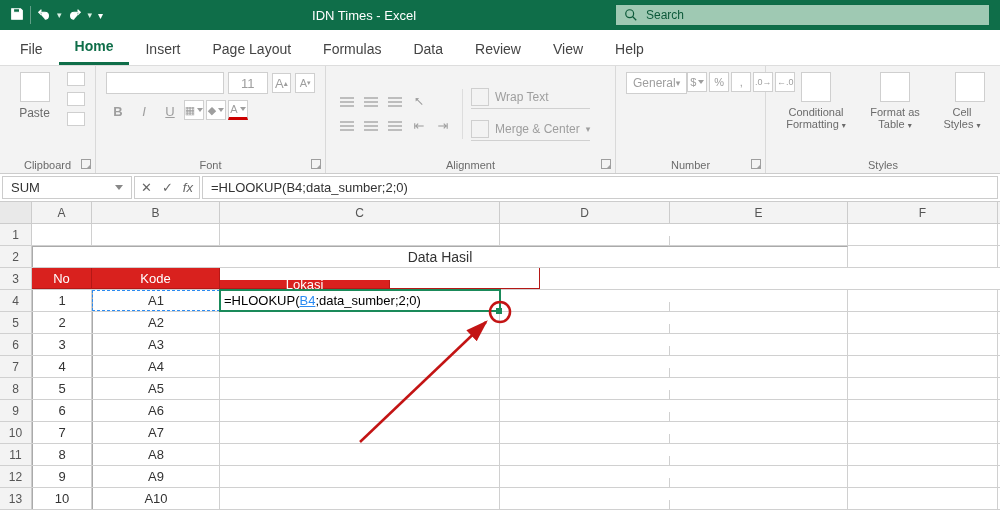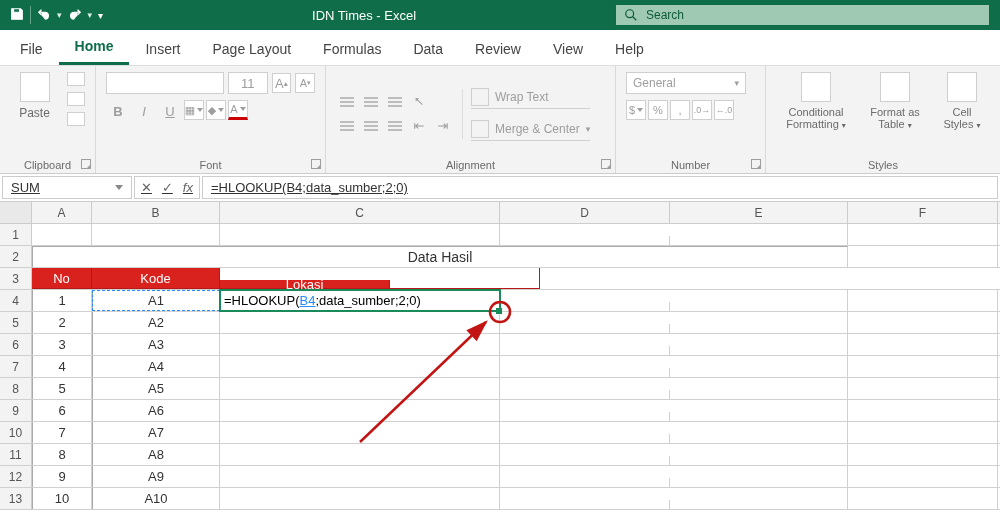"General" div { flex-direction: column -> row; gap: 6px -> 0 }
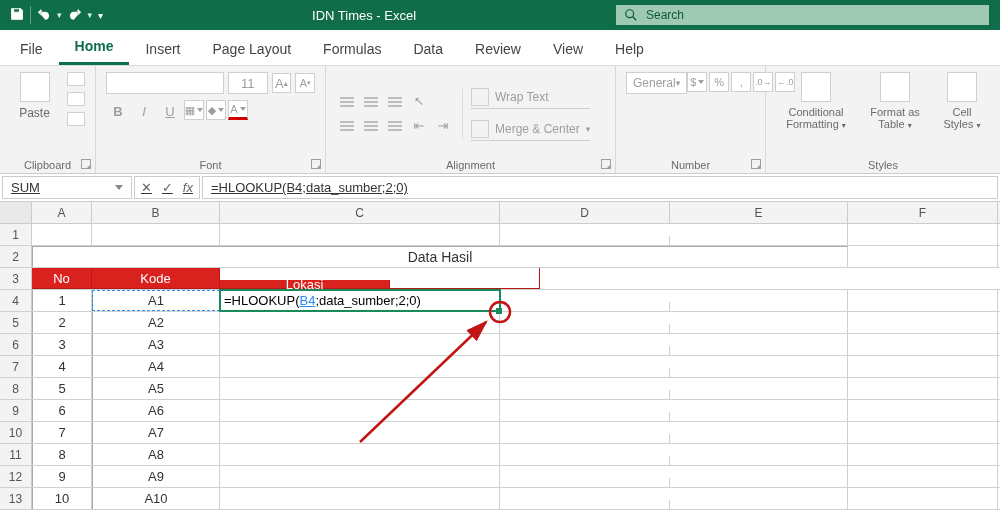"Cell Styles ▾" div.big-btn { align-items: none -> flex-end }
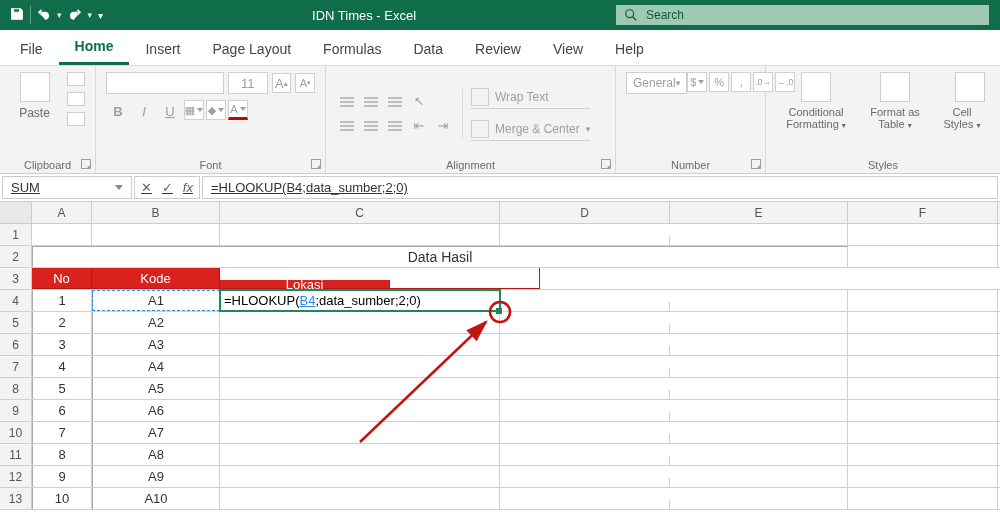"SUM" .fbar { text-decoration: underline -> none }
